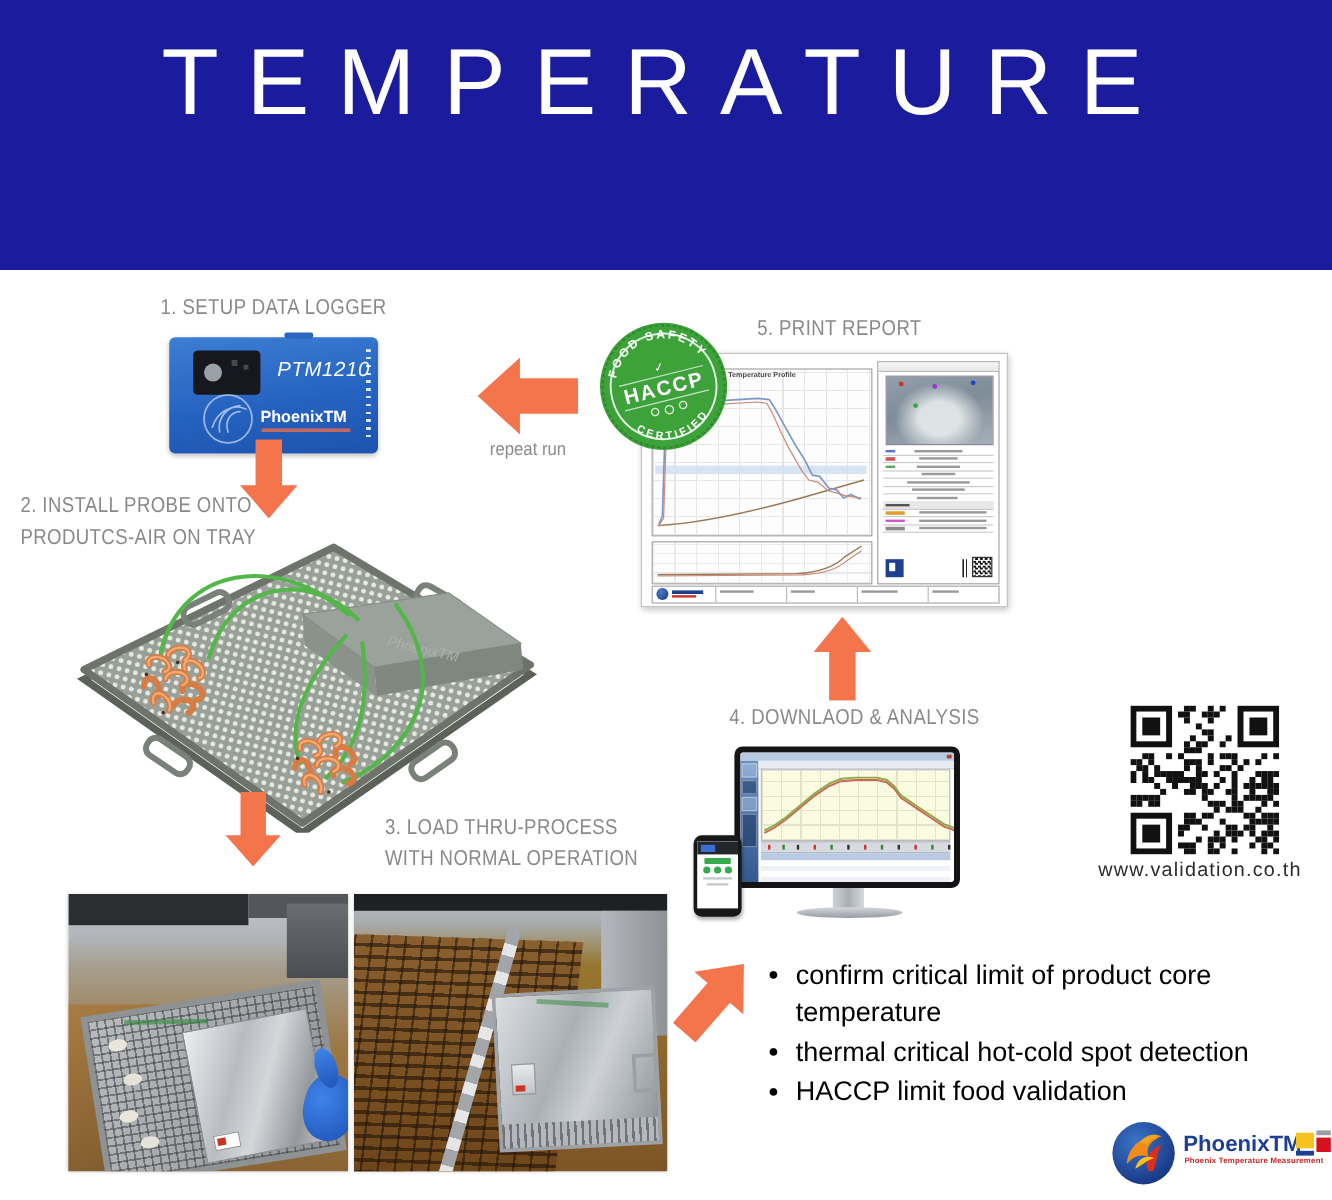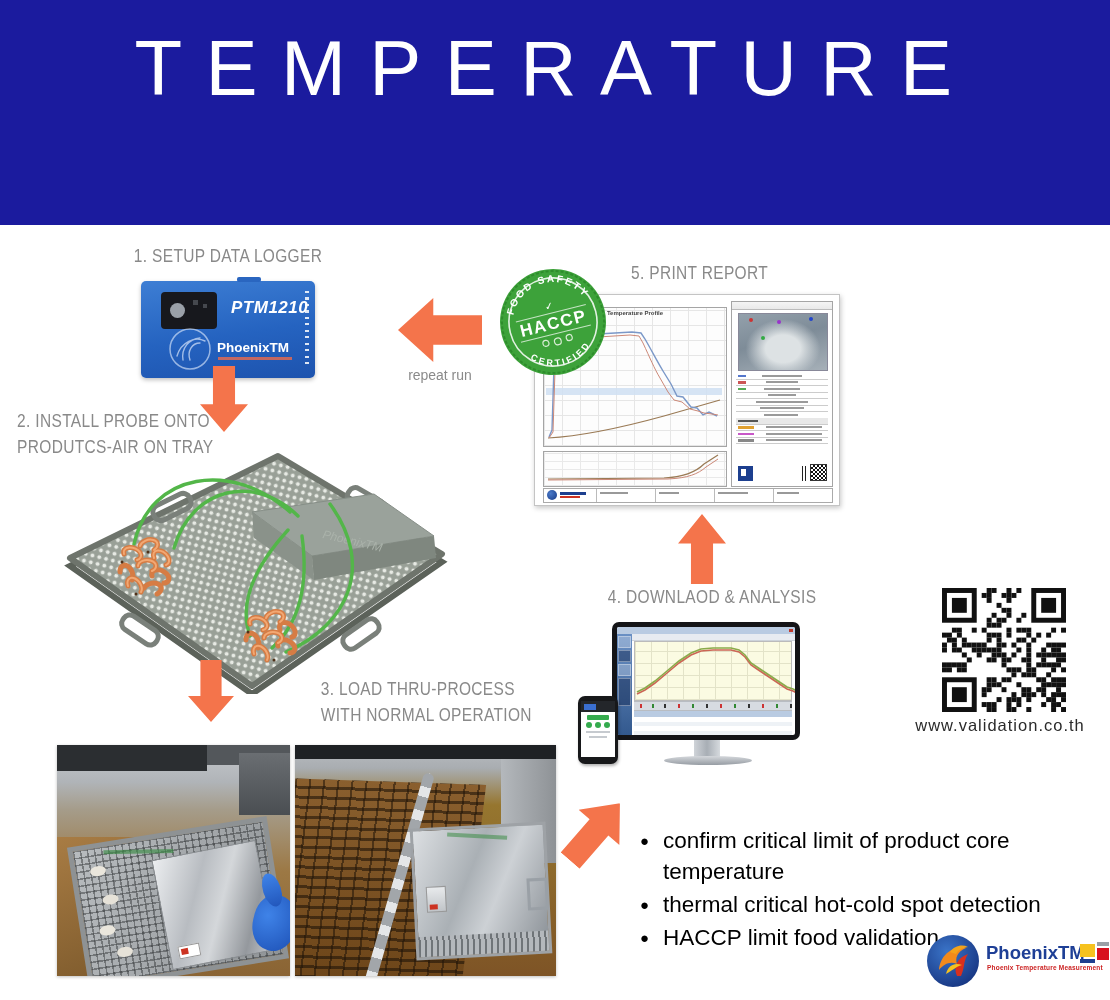"PTM1210" .logger .model { font-weight: 700 -> 400 }
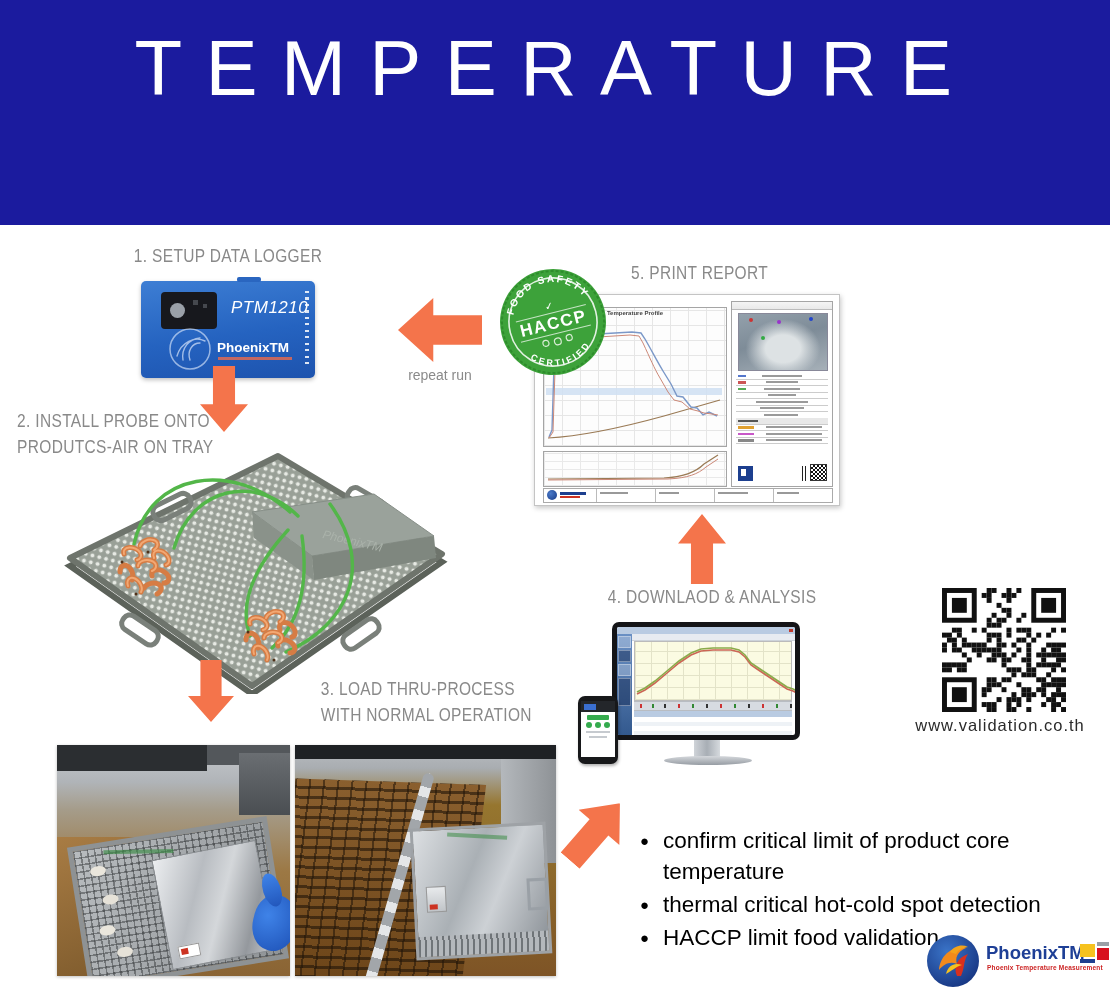"confirm critical limit of product" .benefits { margin-top: 28px -> none }
